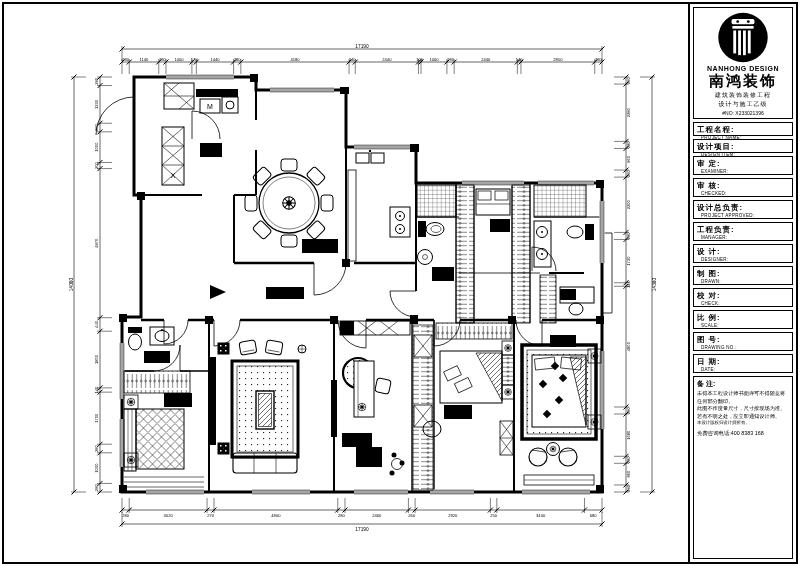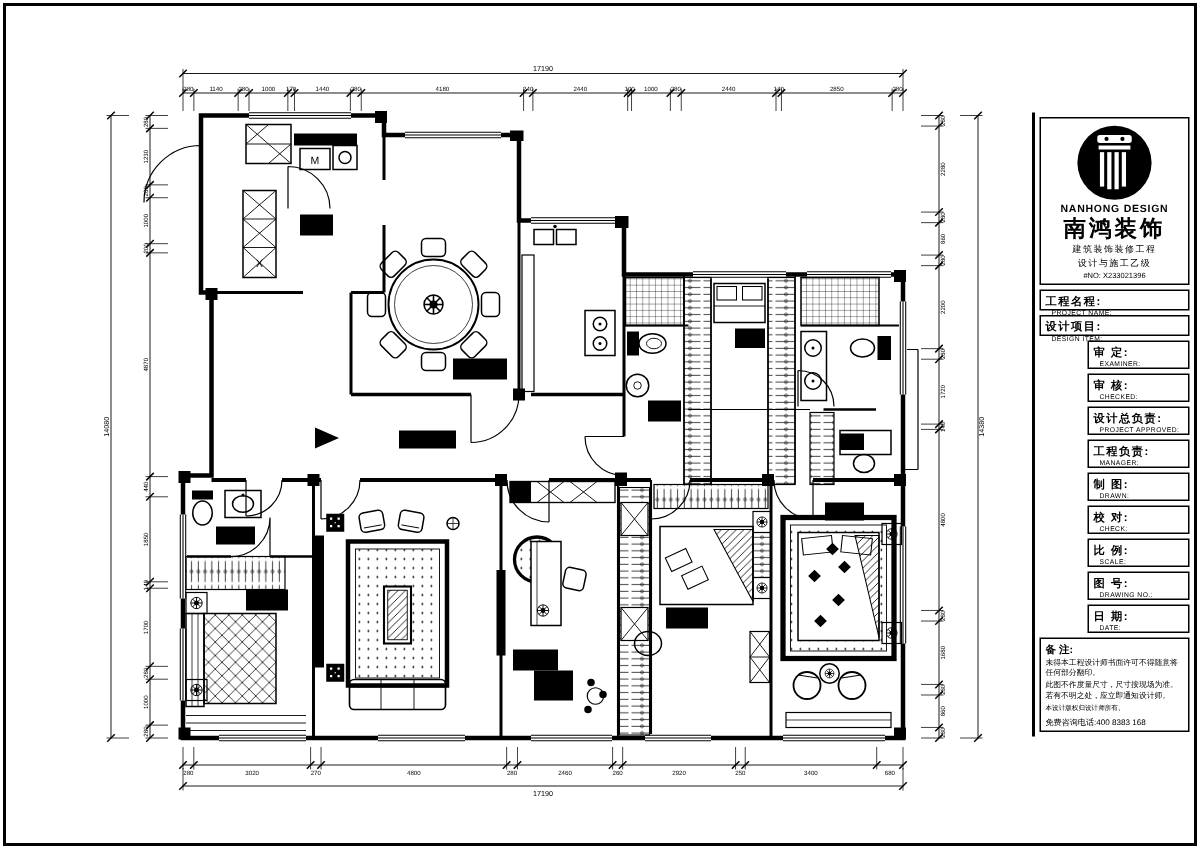"南鸿装饰" .sheet { align-items: center -> none }
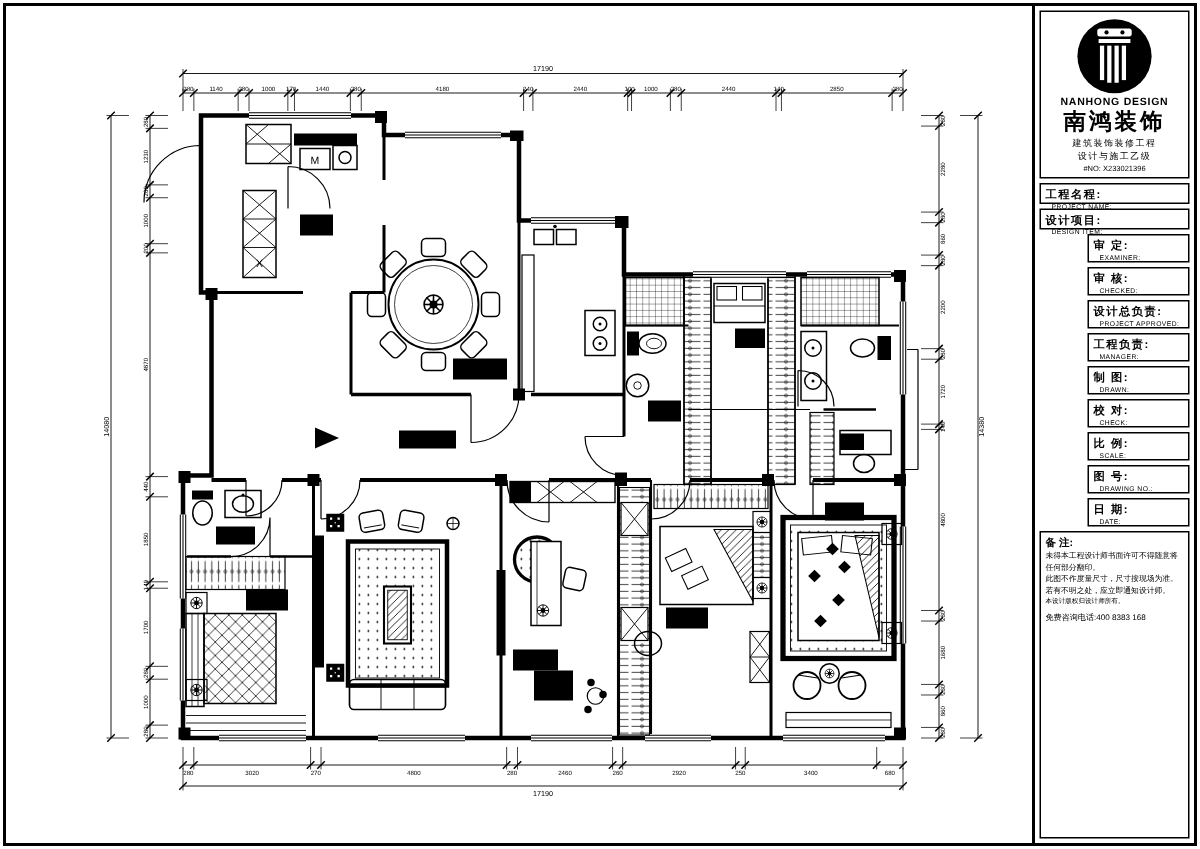"审 定:" .h19 { margin-left: 32px -> none }
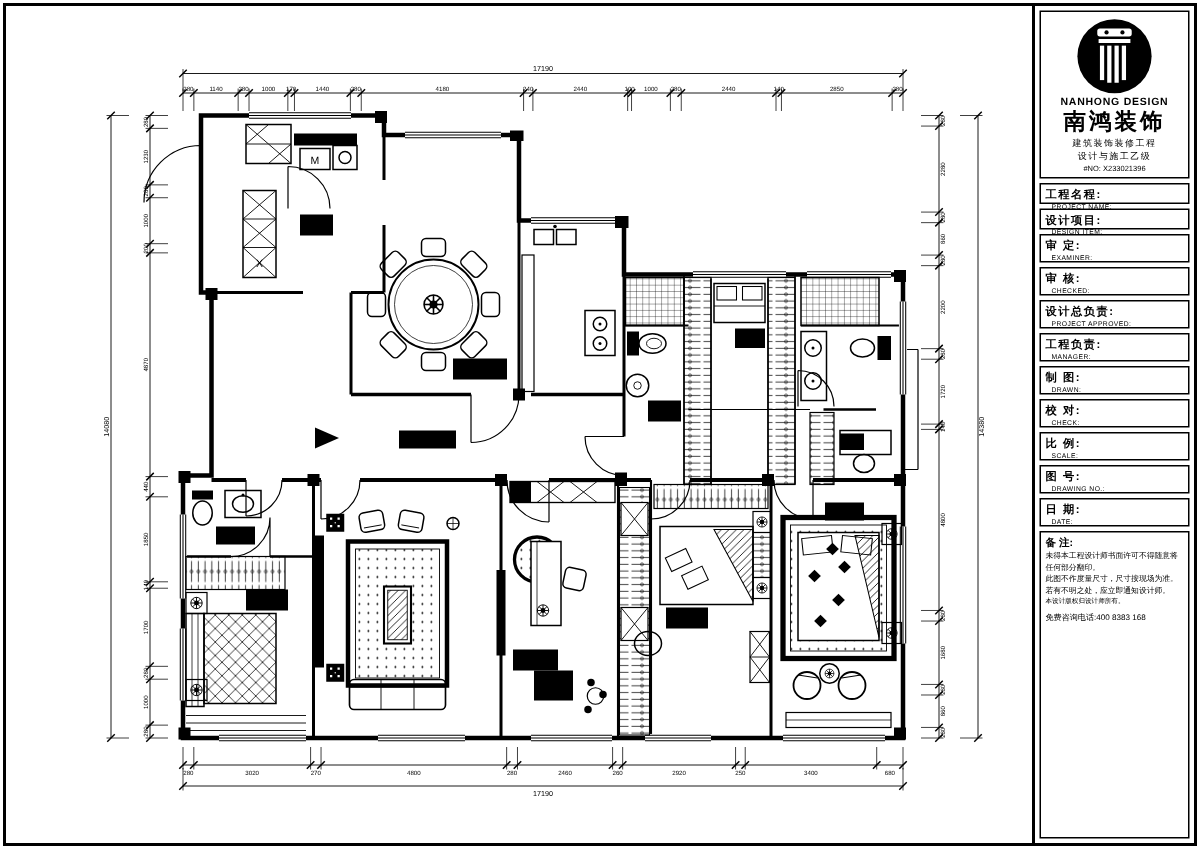"设 计:" div.tb-cell { html: none -> <div> <div>设 计:</div> <div>DESIGNER:</div> </div> }
